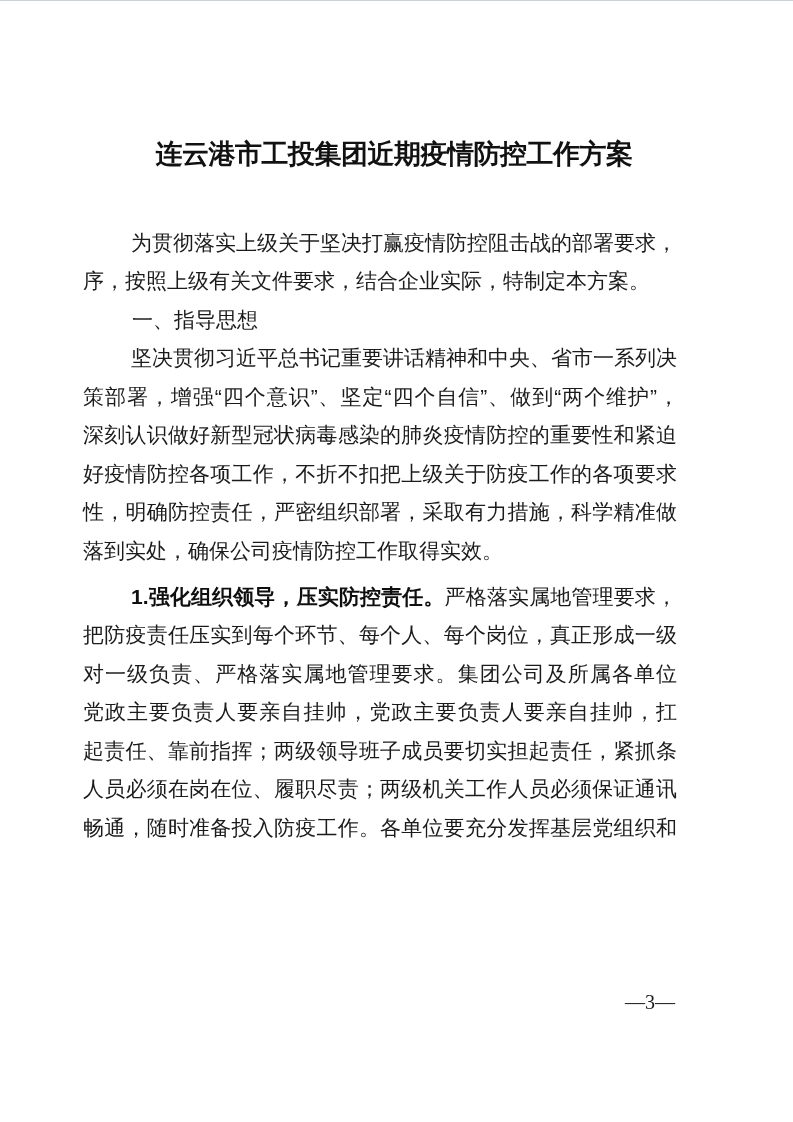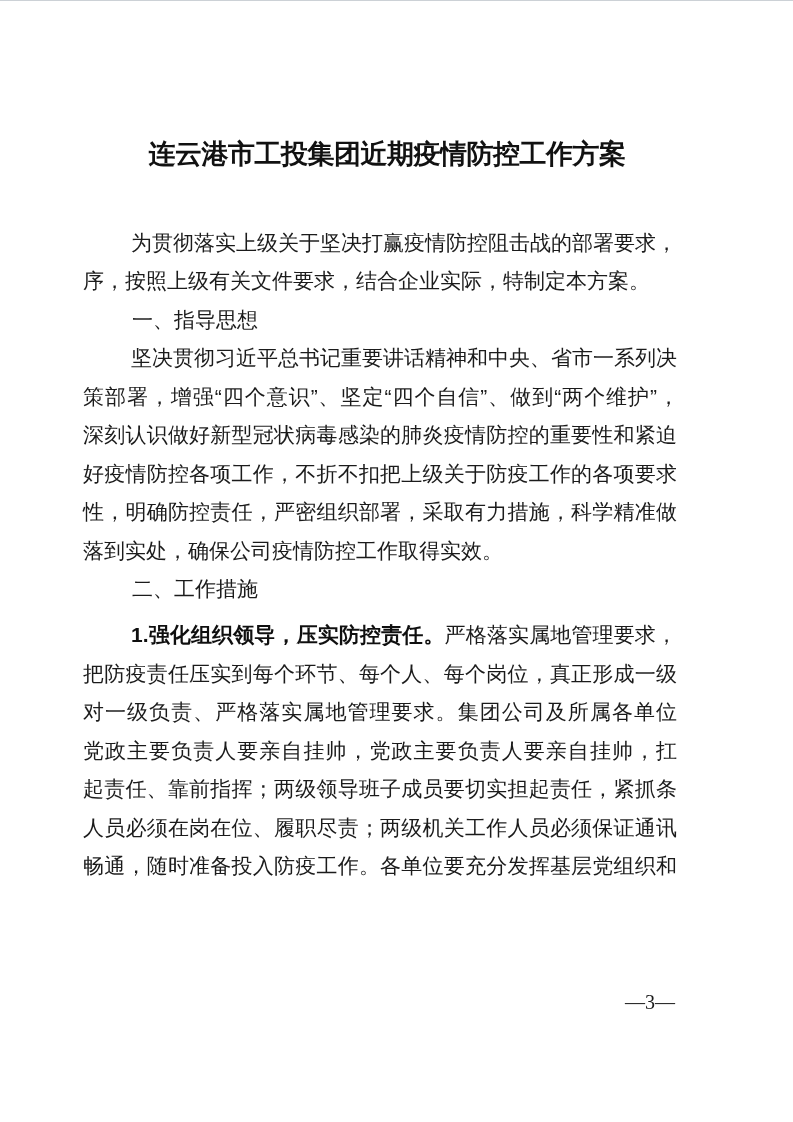"连云港市工投集团近期疫情防控工作方案" .doc-title { left: 90px -> 97px }
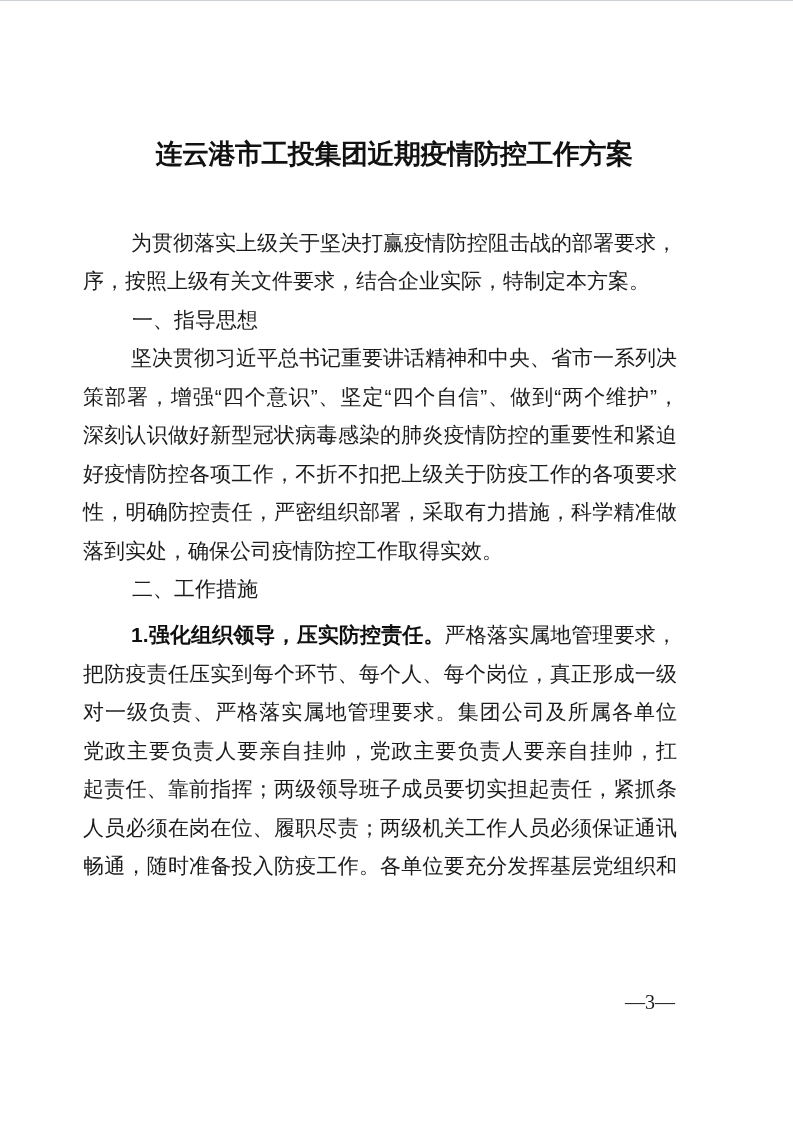"二、工作措施" div.line { html: <div>二、工作措施</div> -> none }
